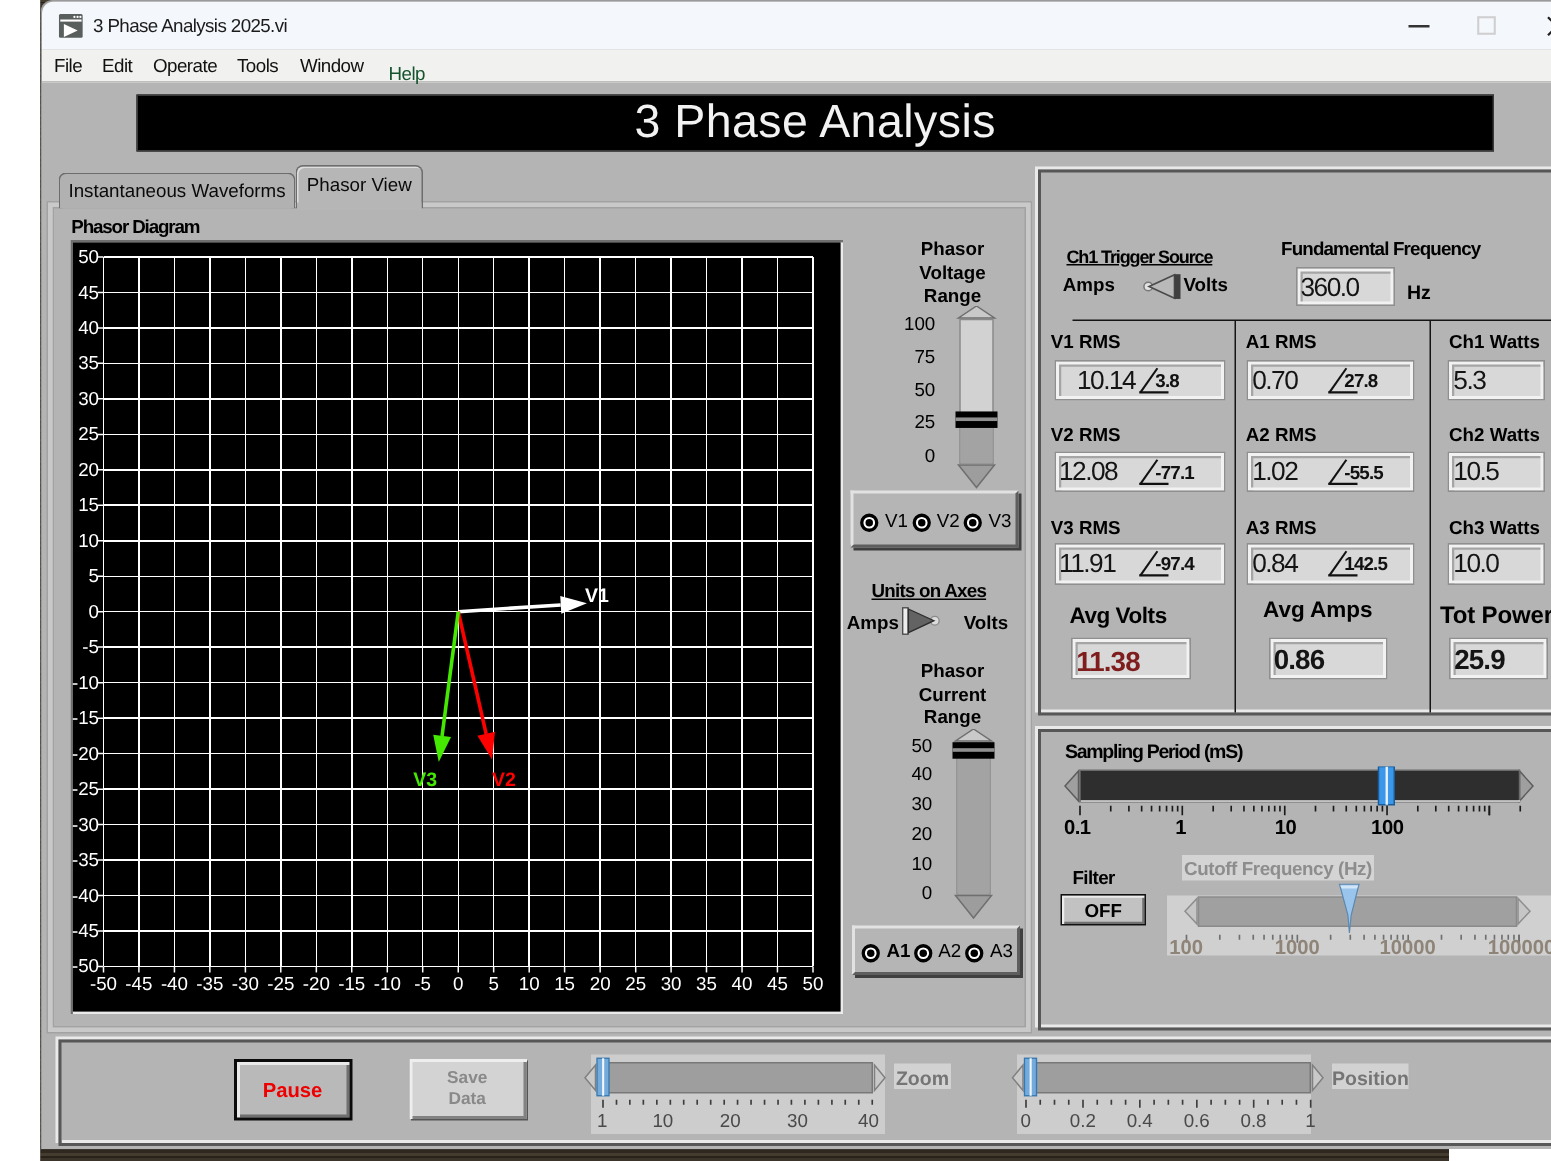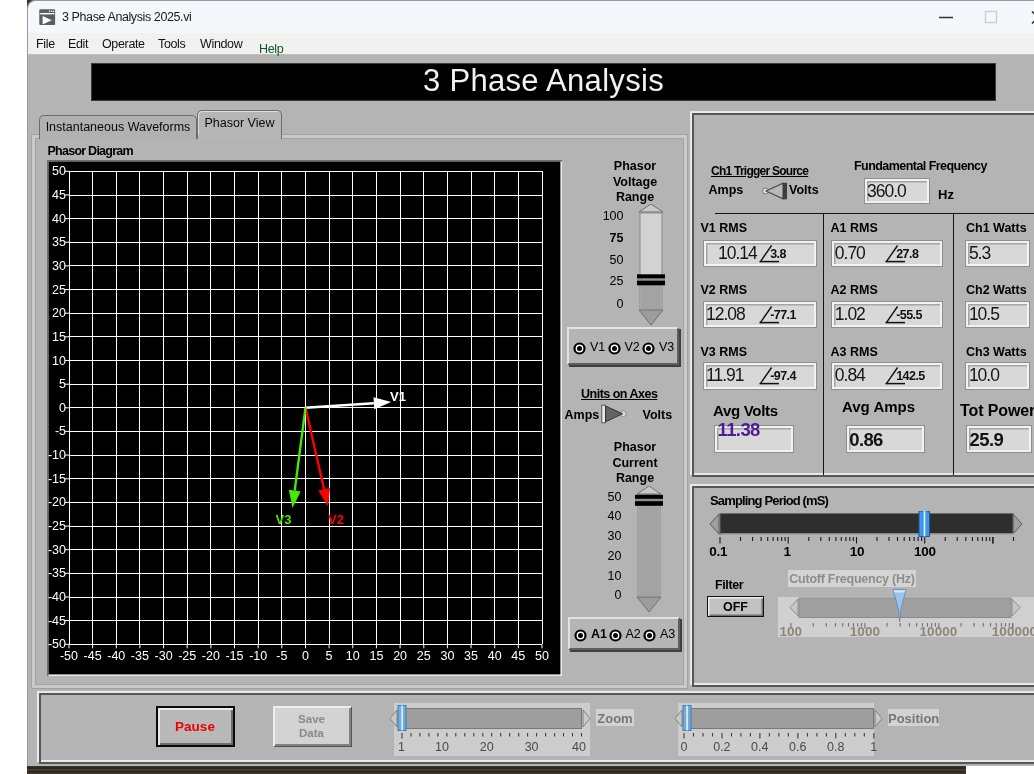"75" div.lb { font-weight: bold -> normal }
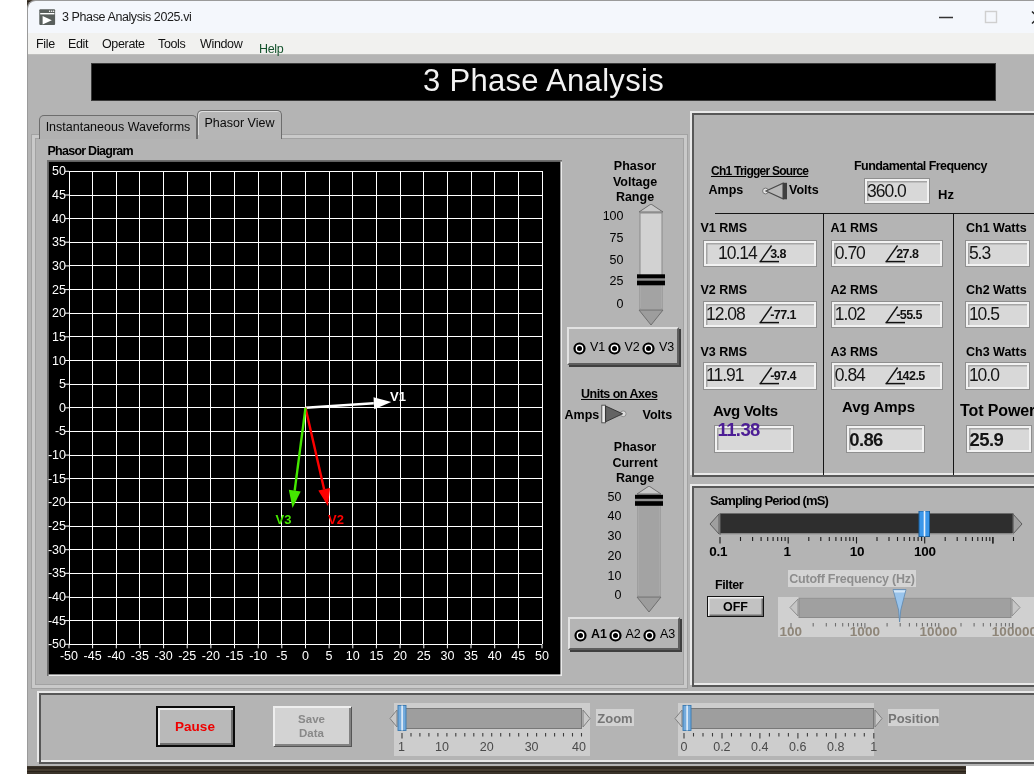"11.38" div { color: #4c1d95 -> #7f1d1d; top: 418px -> 429px }
